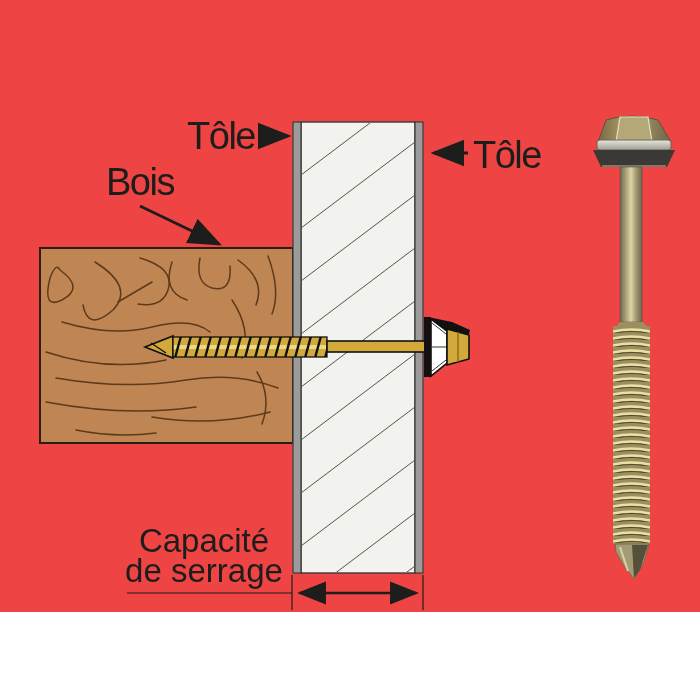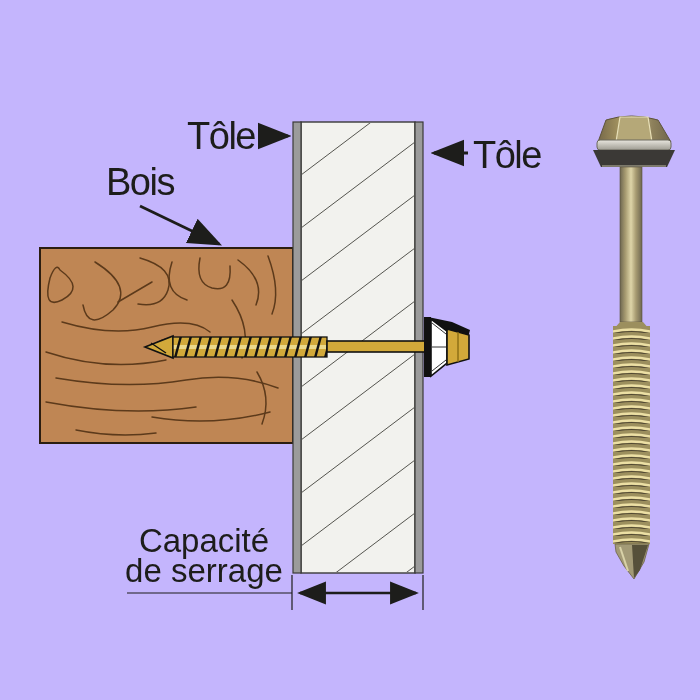"Tôle" .canvas { background: #c4b5fd -> #ef4444; height: 700px -> 612px }
